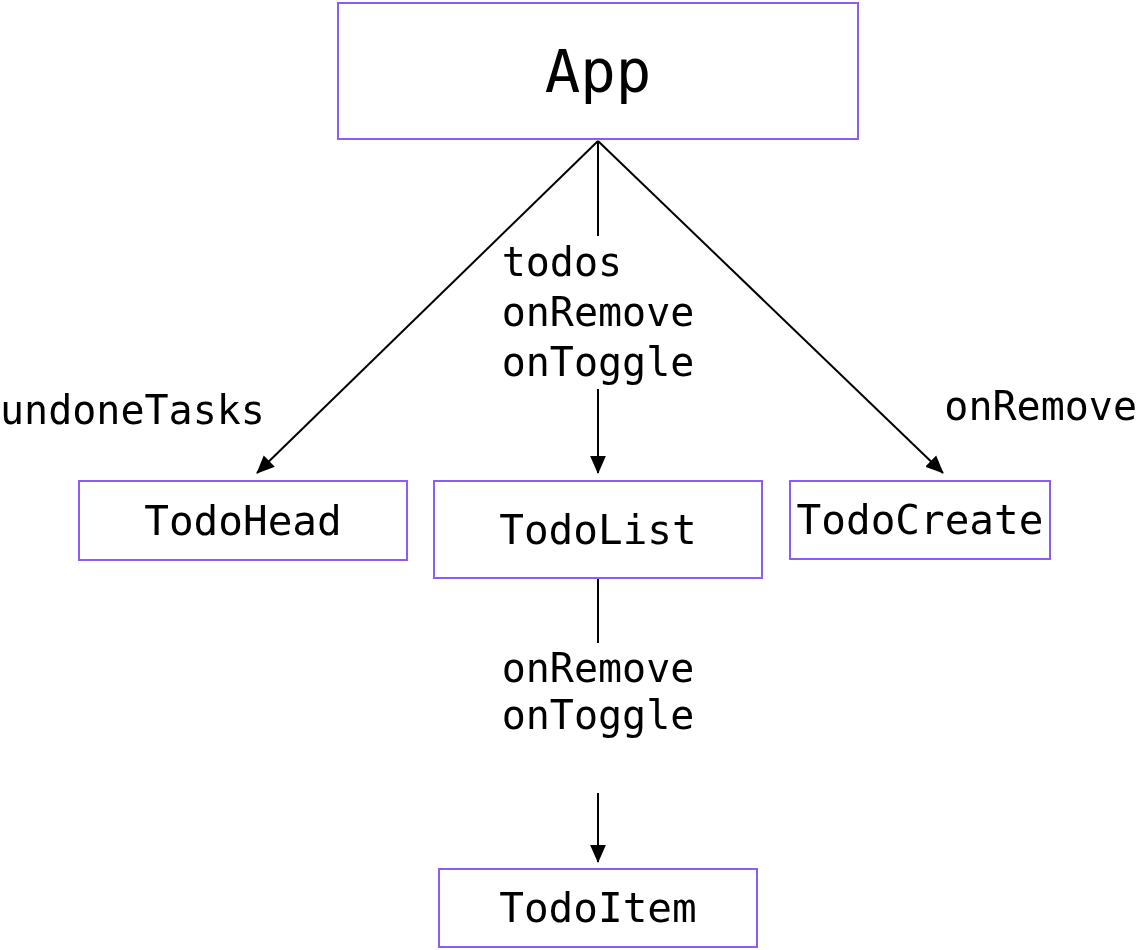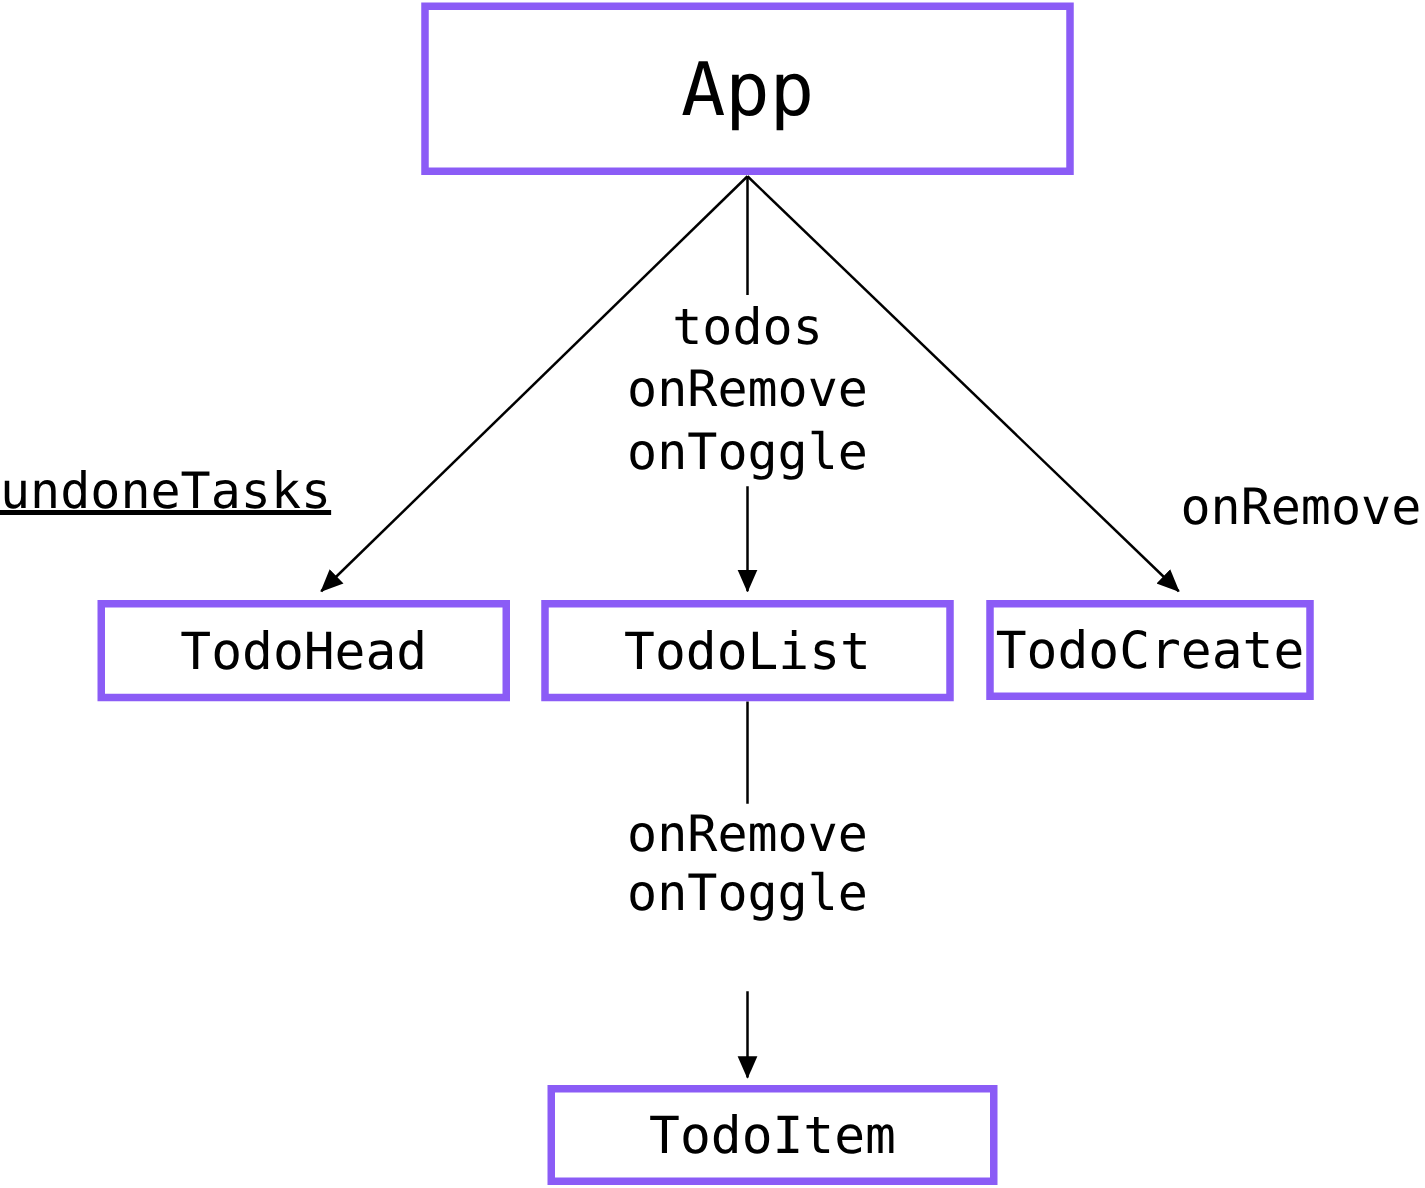"App" .node { border: 6px solid #8b5cf6 -> 2px solid #8b5cf6 }
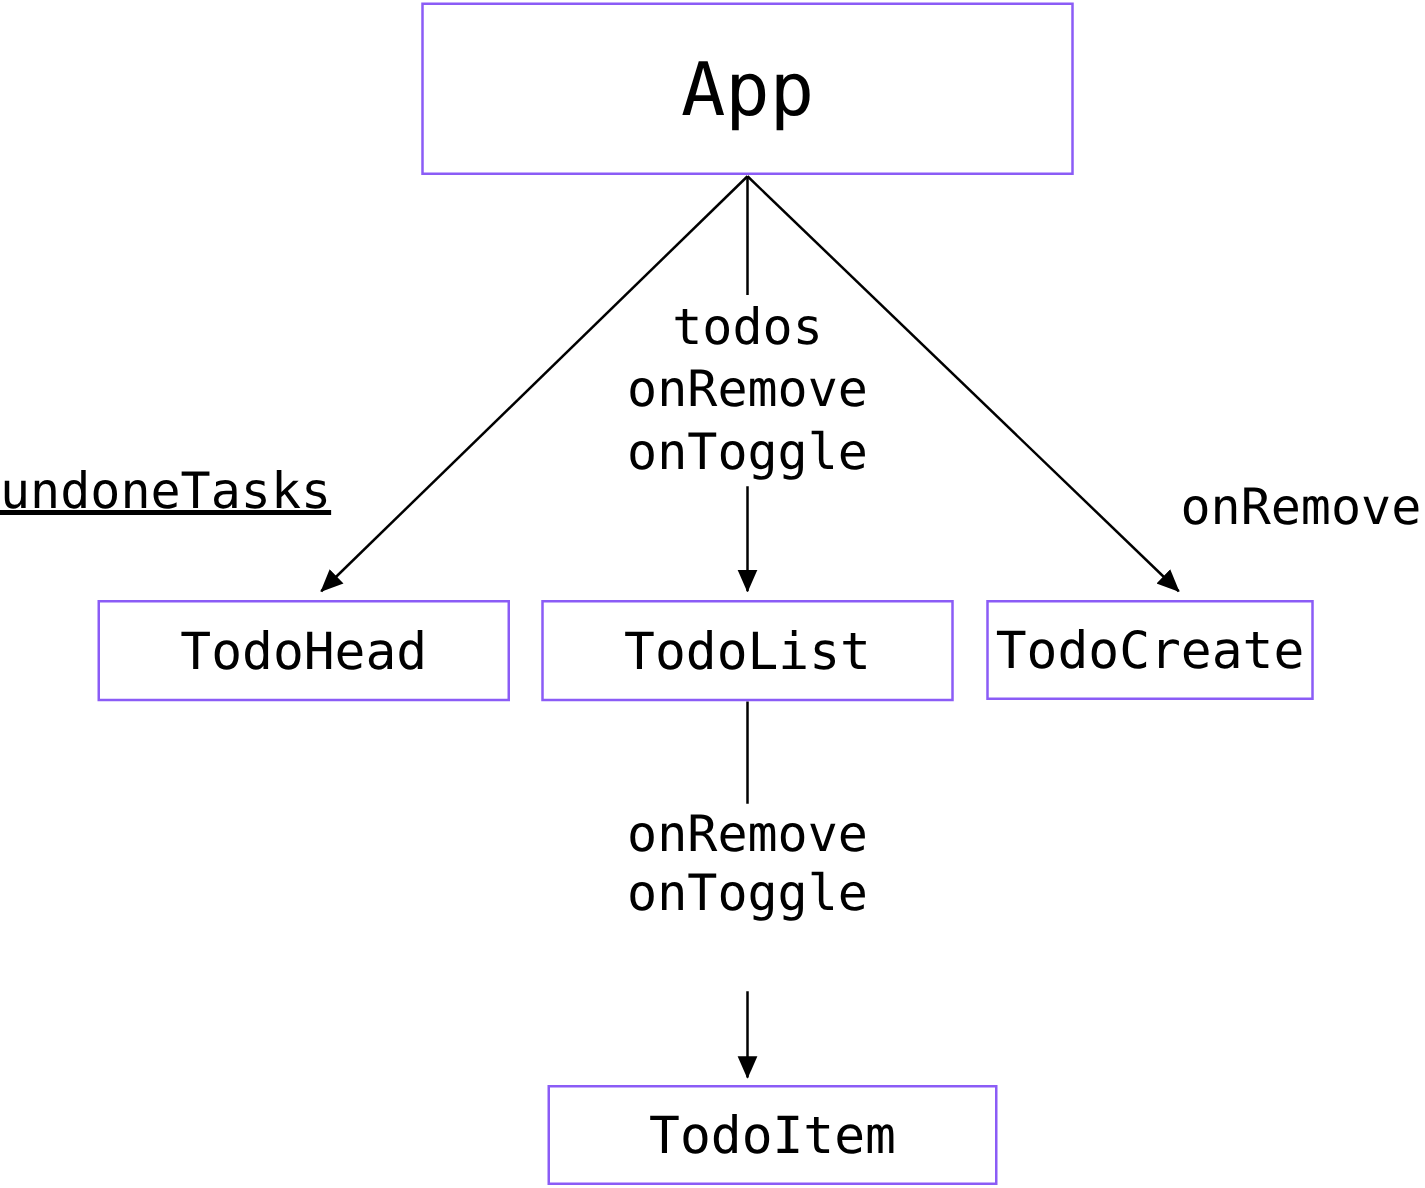"todos" .props-stack { text-align: center -> left }
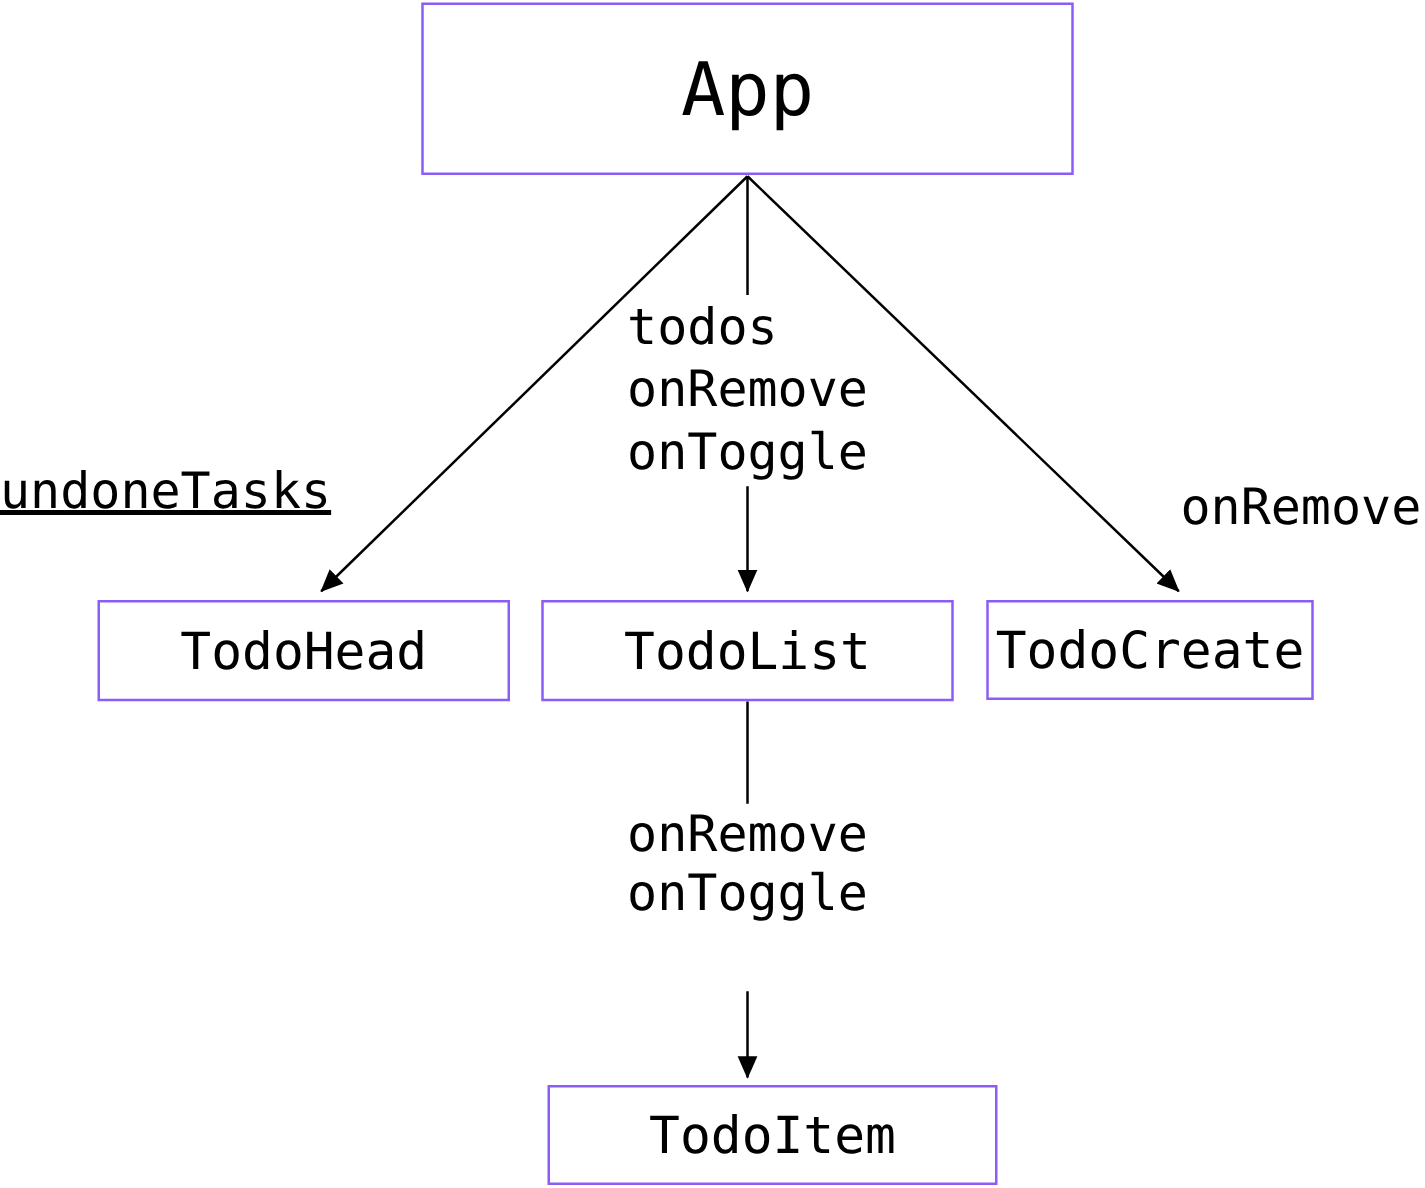"undoneTasks" div.edge-label { text-decoration: underline -> none; top: 370px -> 387px }
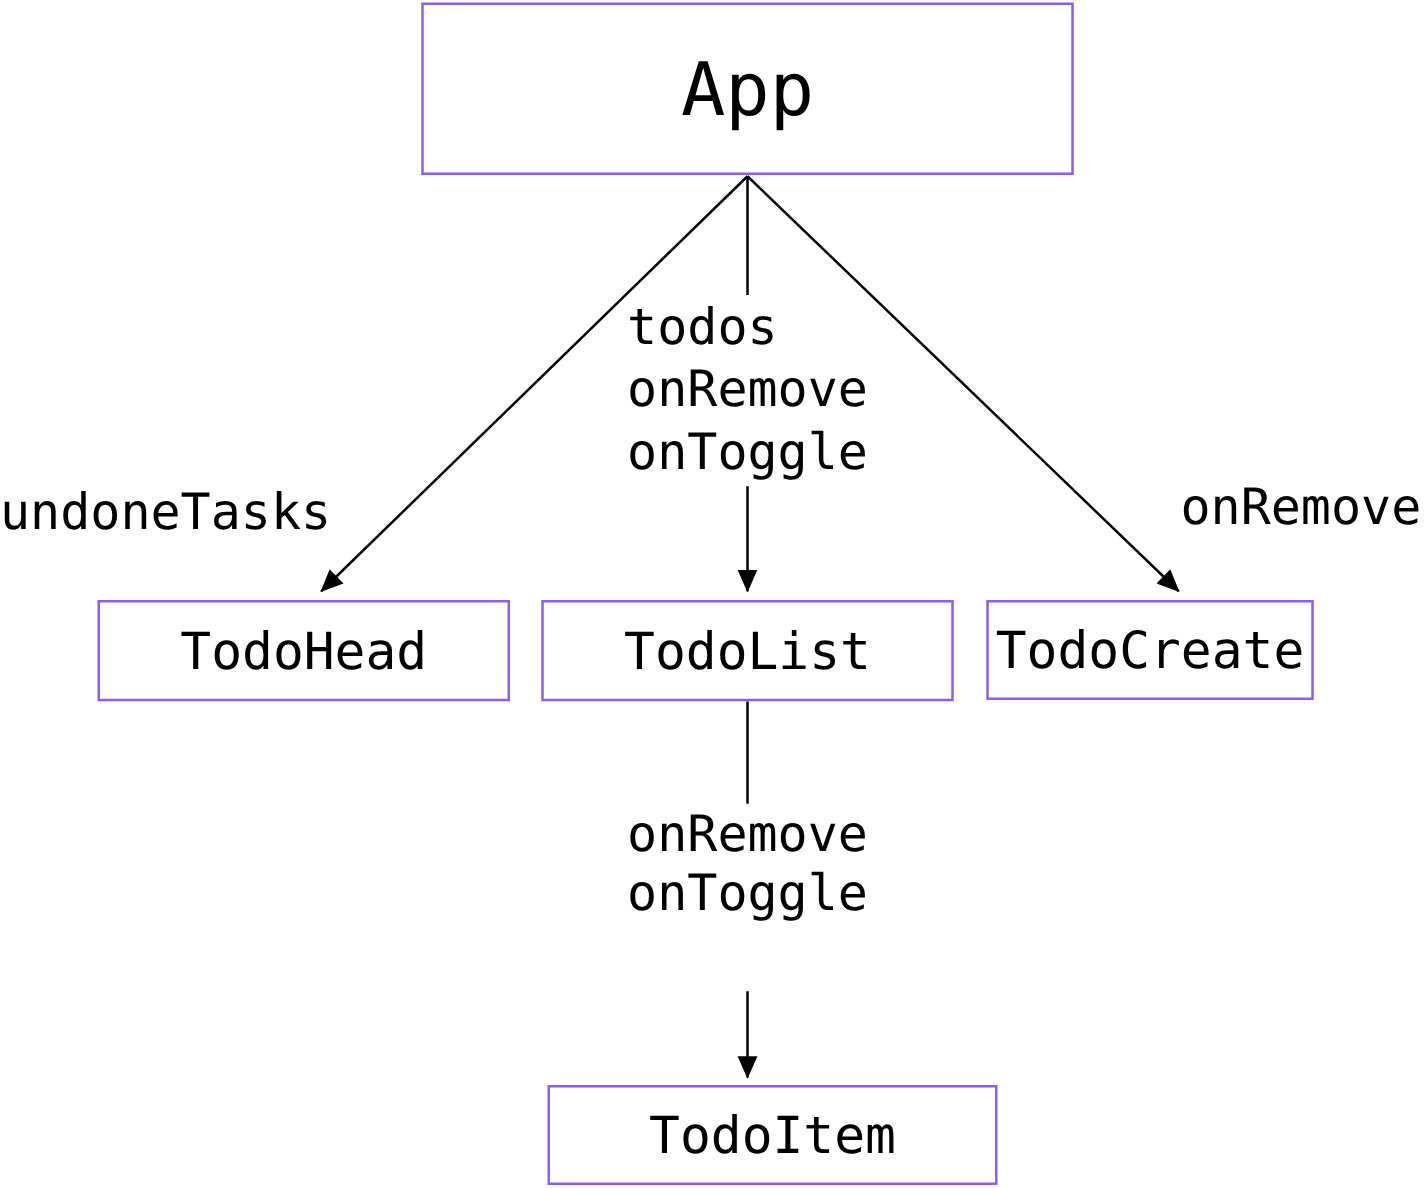"TodoList" div.node { height: 81px -> 99px }
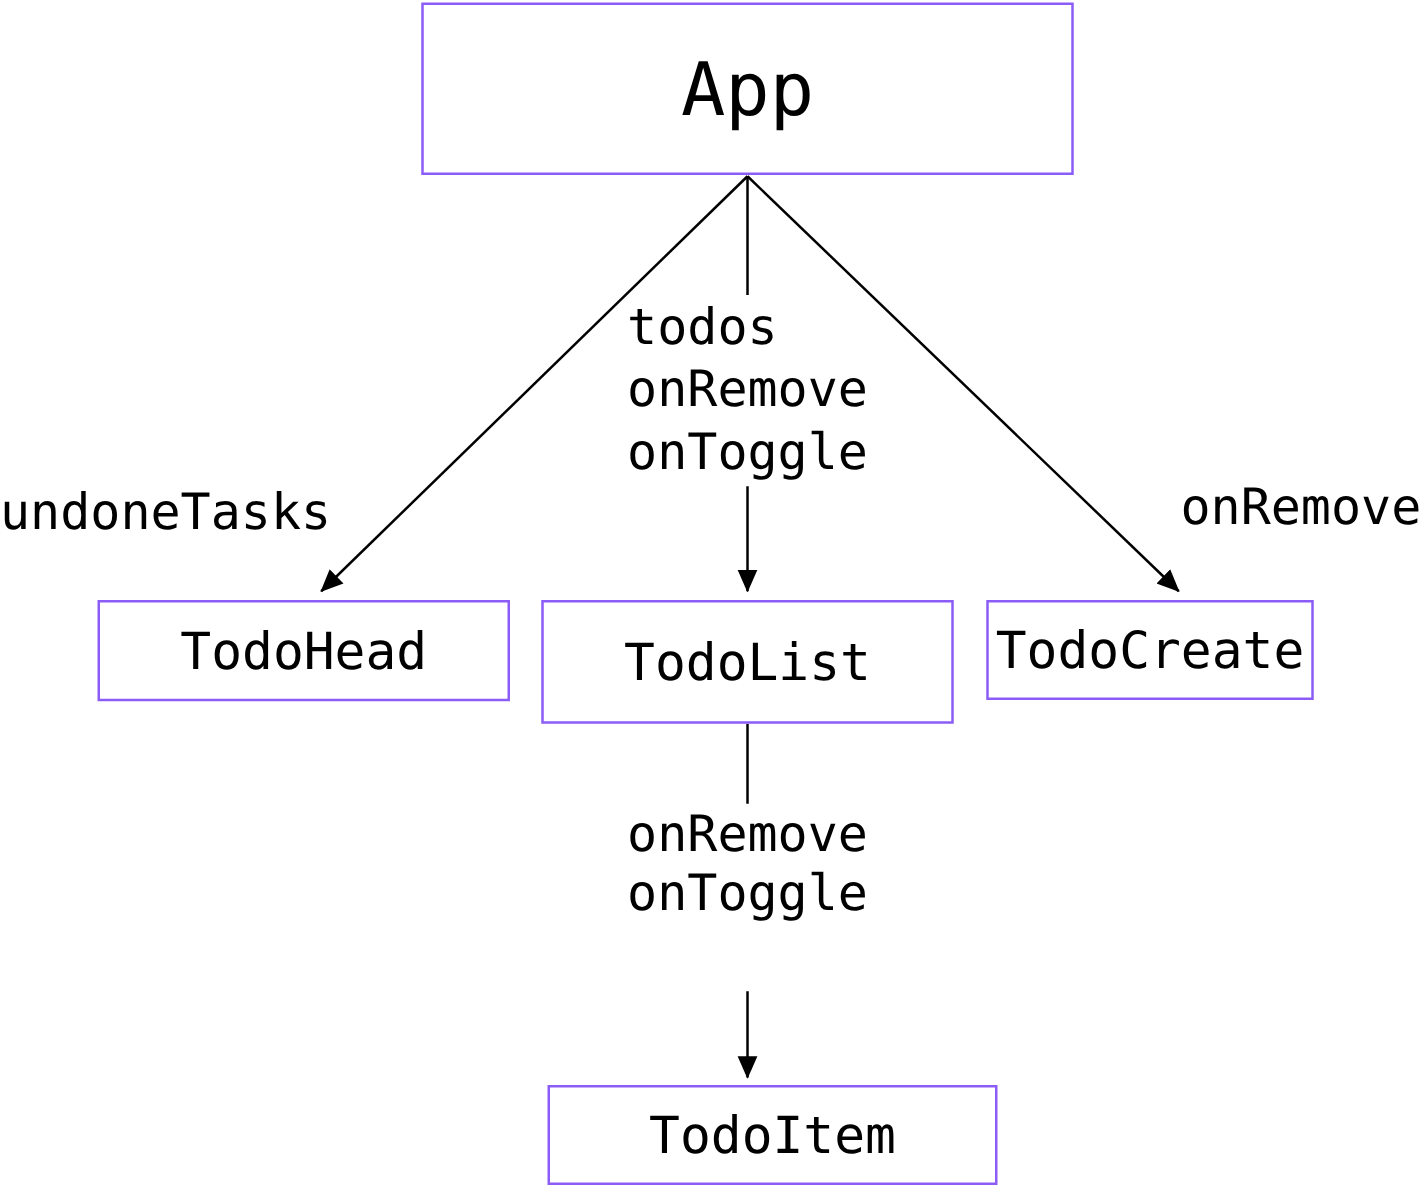"TodoItem" div.node { width: 360px -> 320px }
